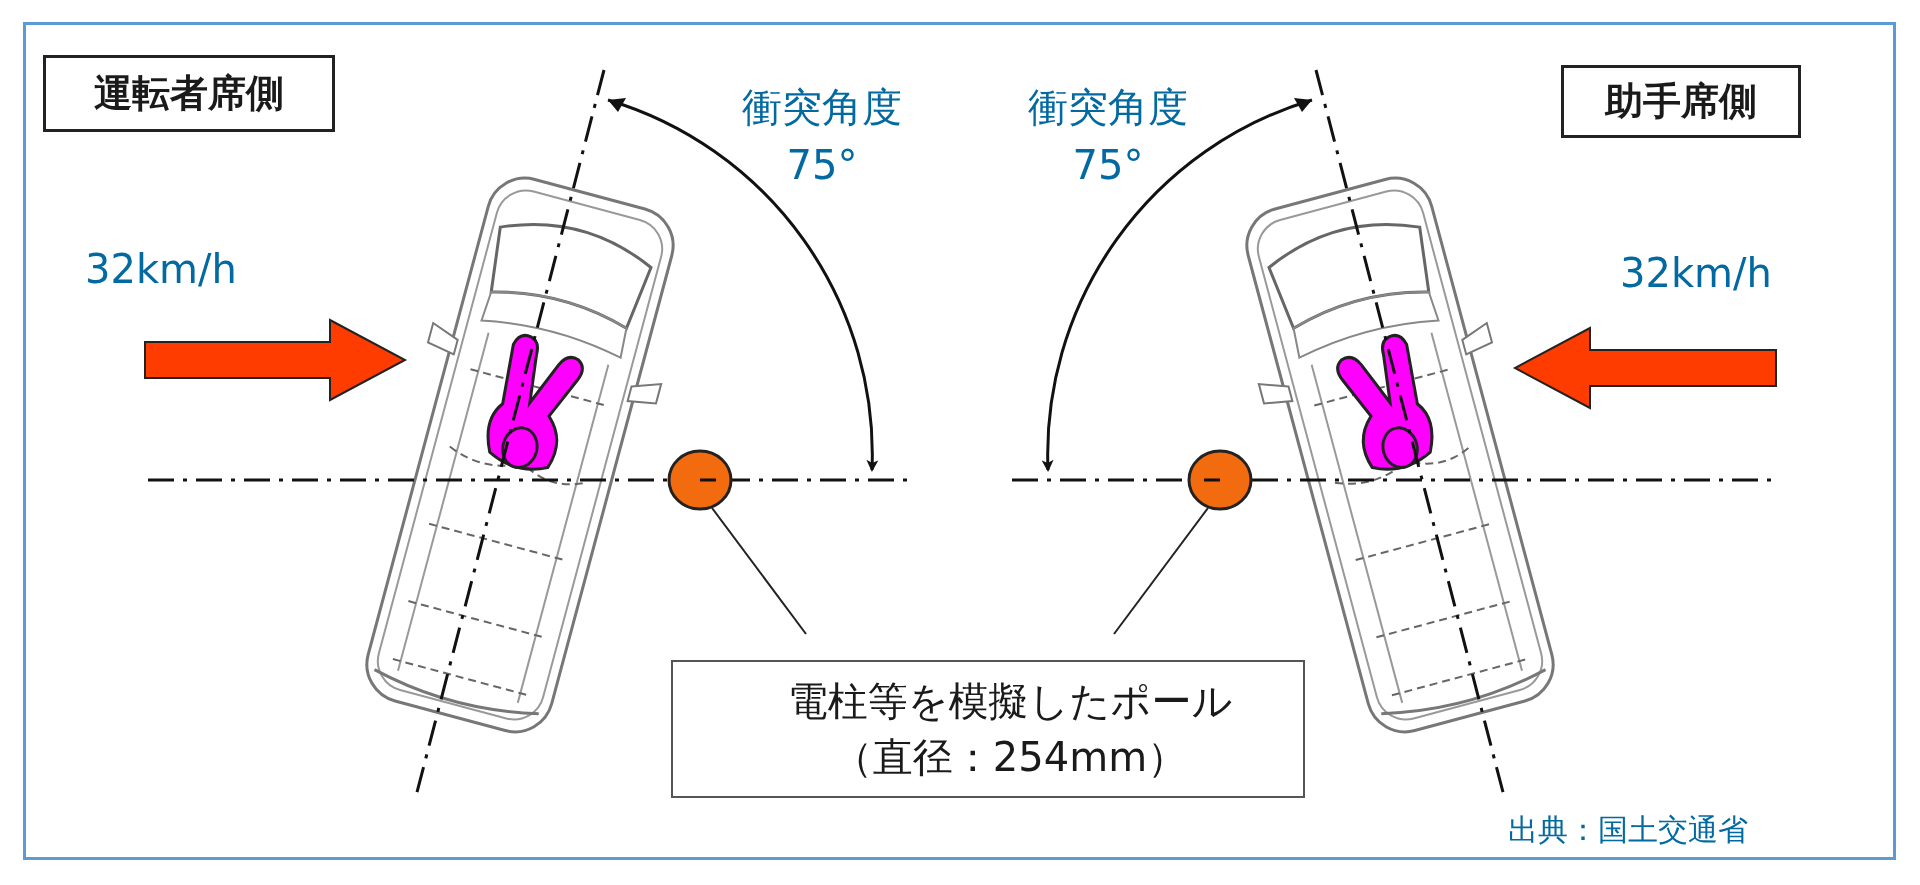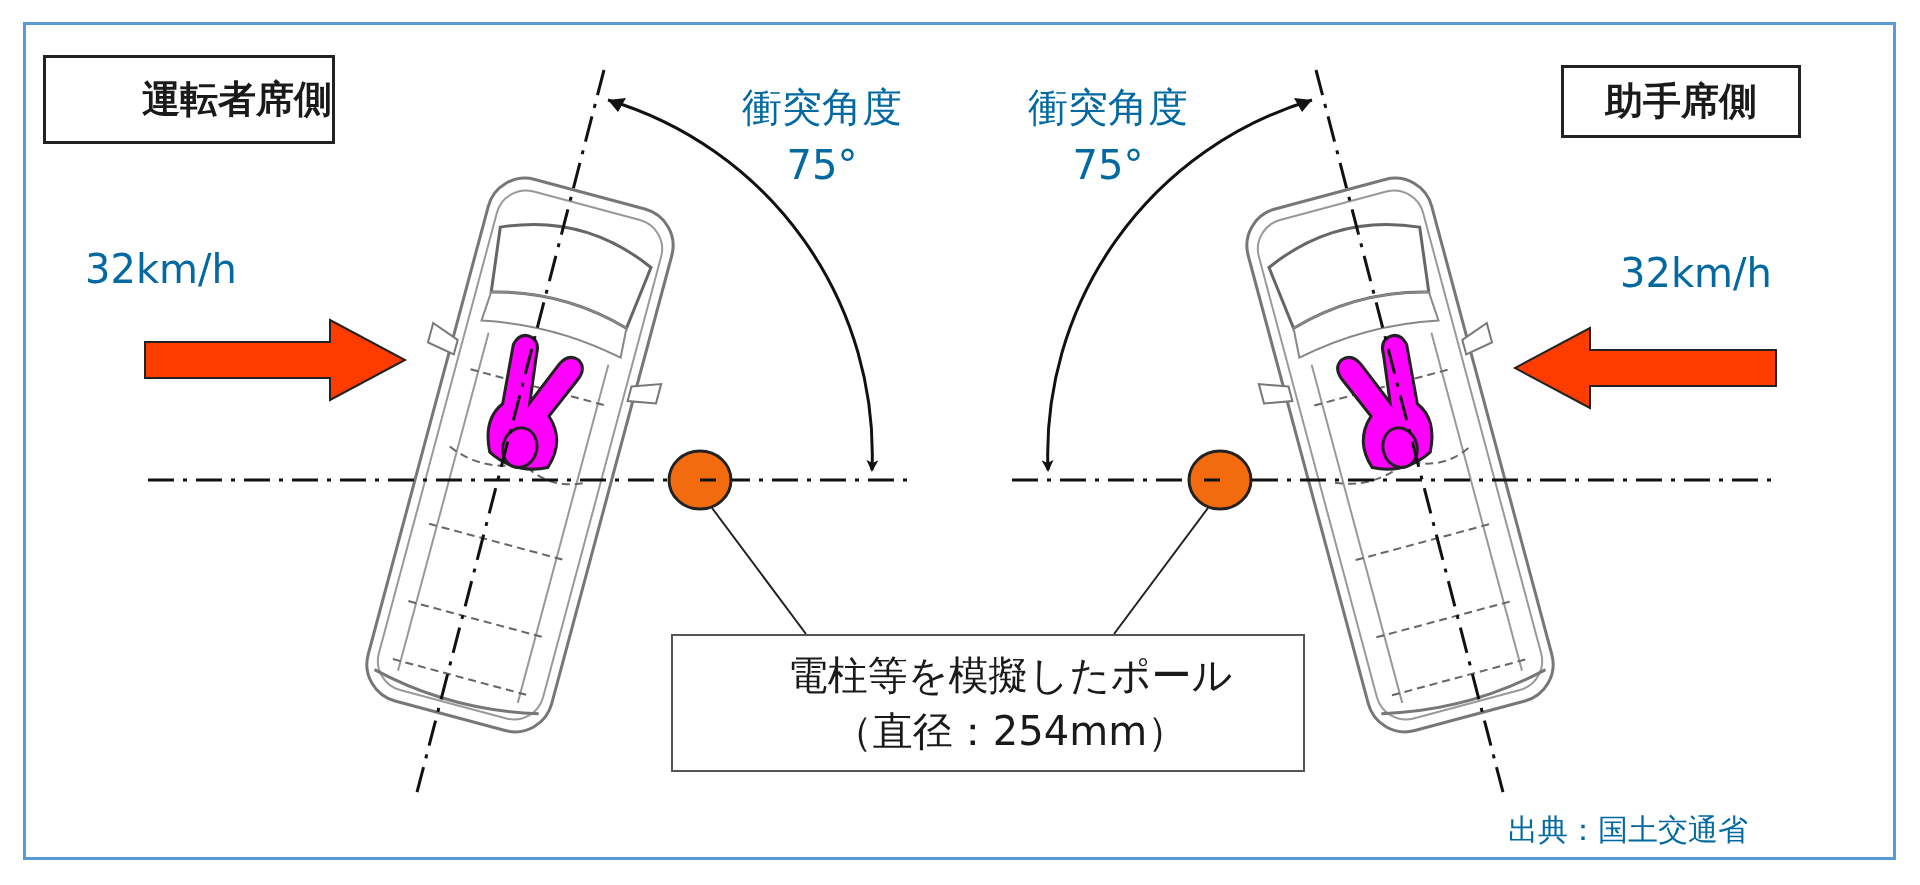"運転者席側" div.label-box { height: 89px -> 77px; justify-content: flex-end -> none }
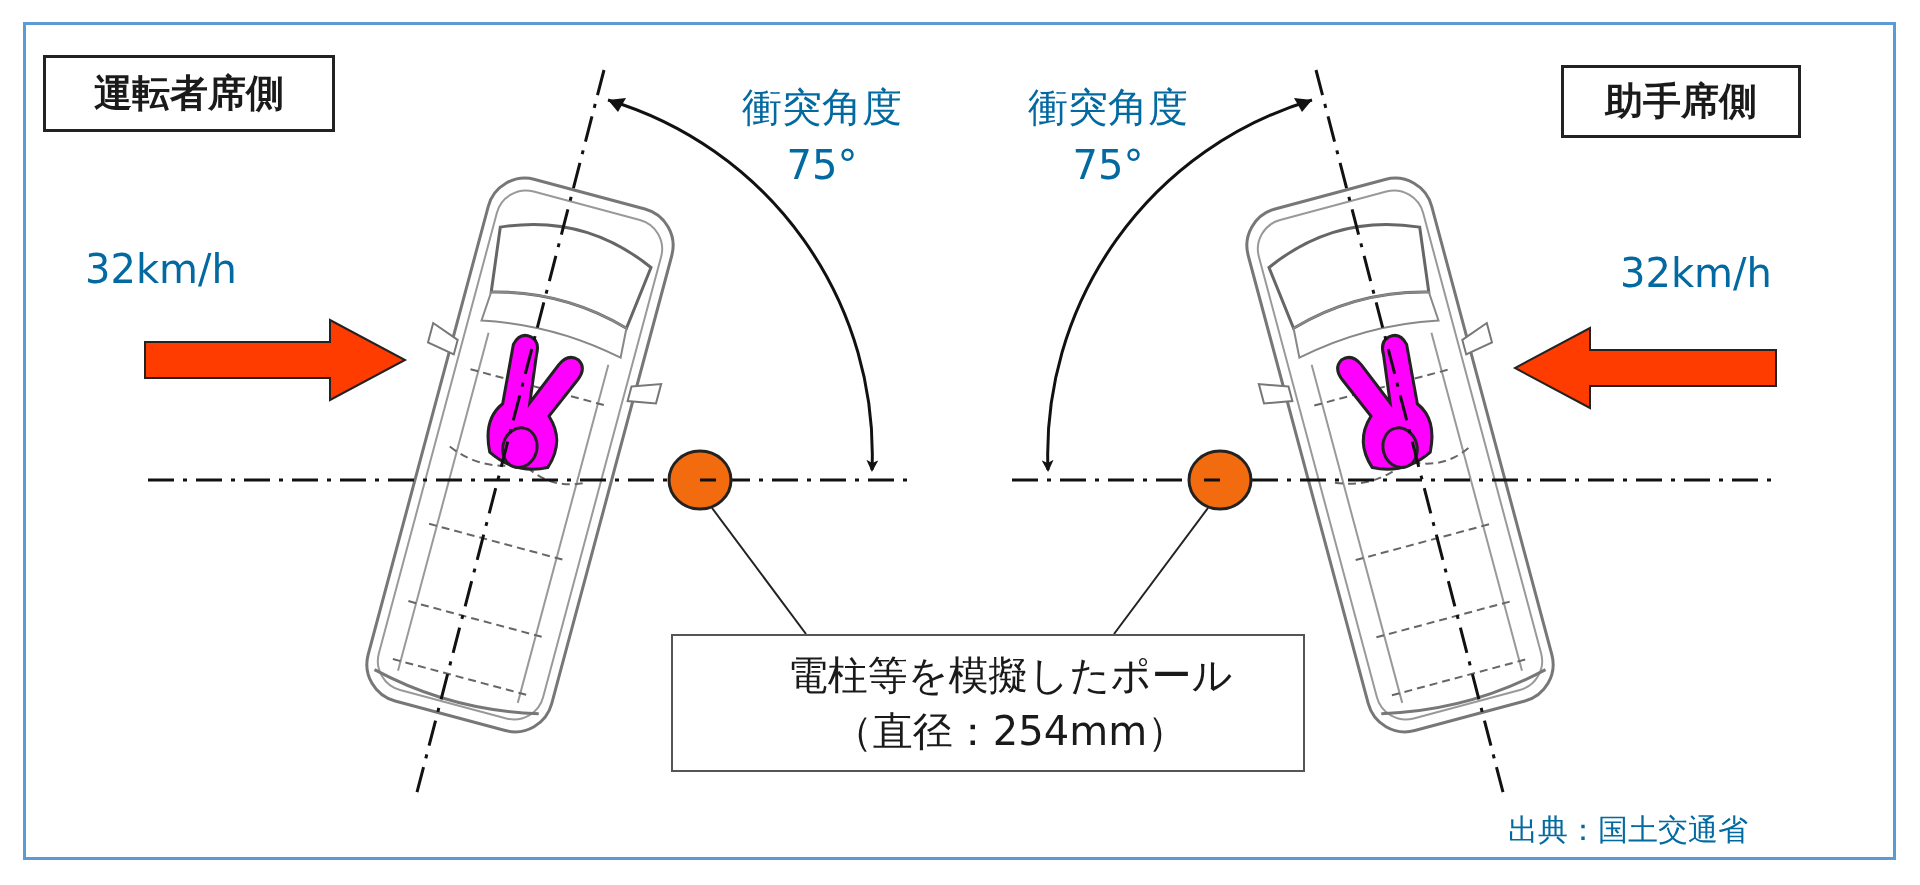"電柱等を模擬したポール" .pole-box { top: 634px -> 660px }
